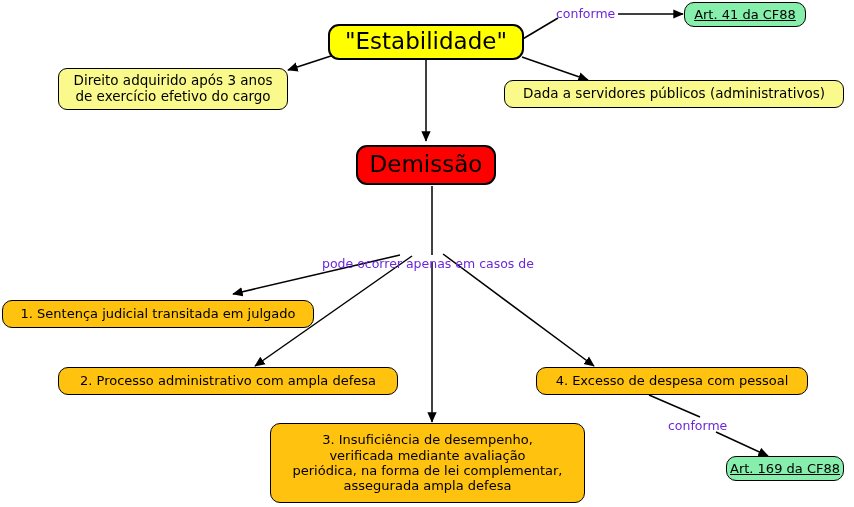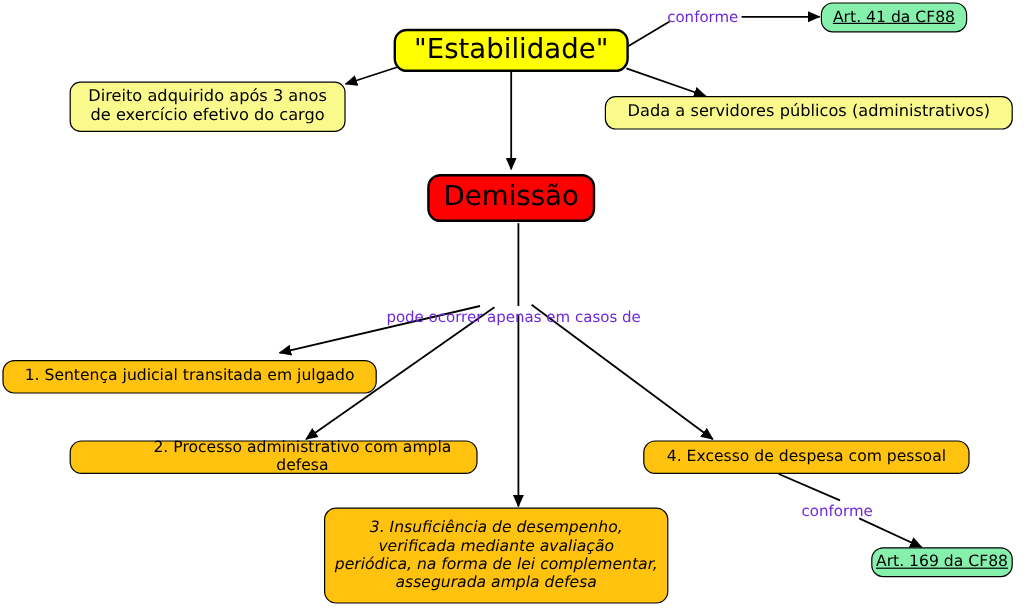"2. Processo administrativo com ampla" div.node { padding-left: 48px -> none }
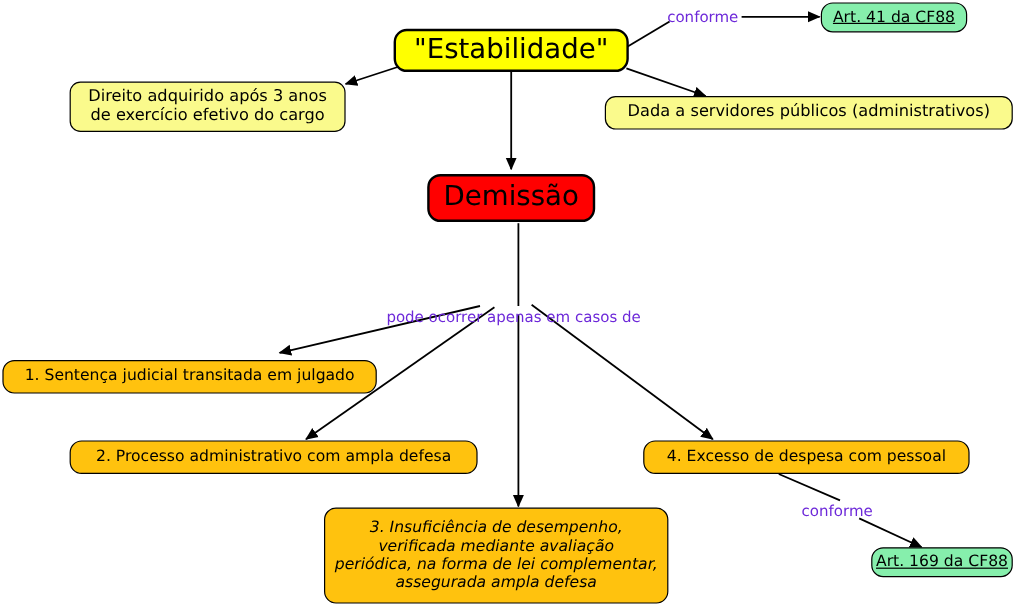"3. Insuficiência de desempenho," div.node { font-style: italic -> none; width: 287px -> 315px }
